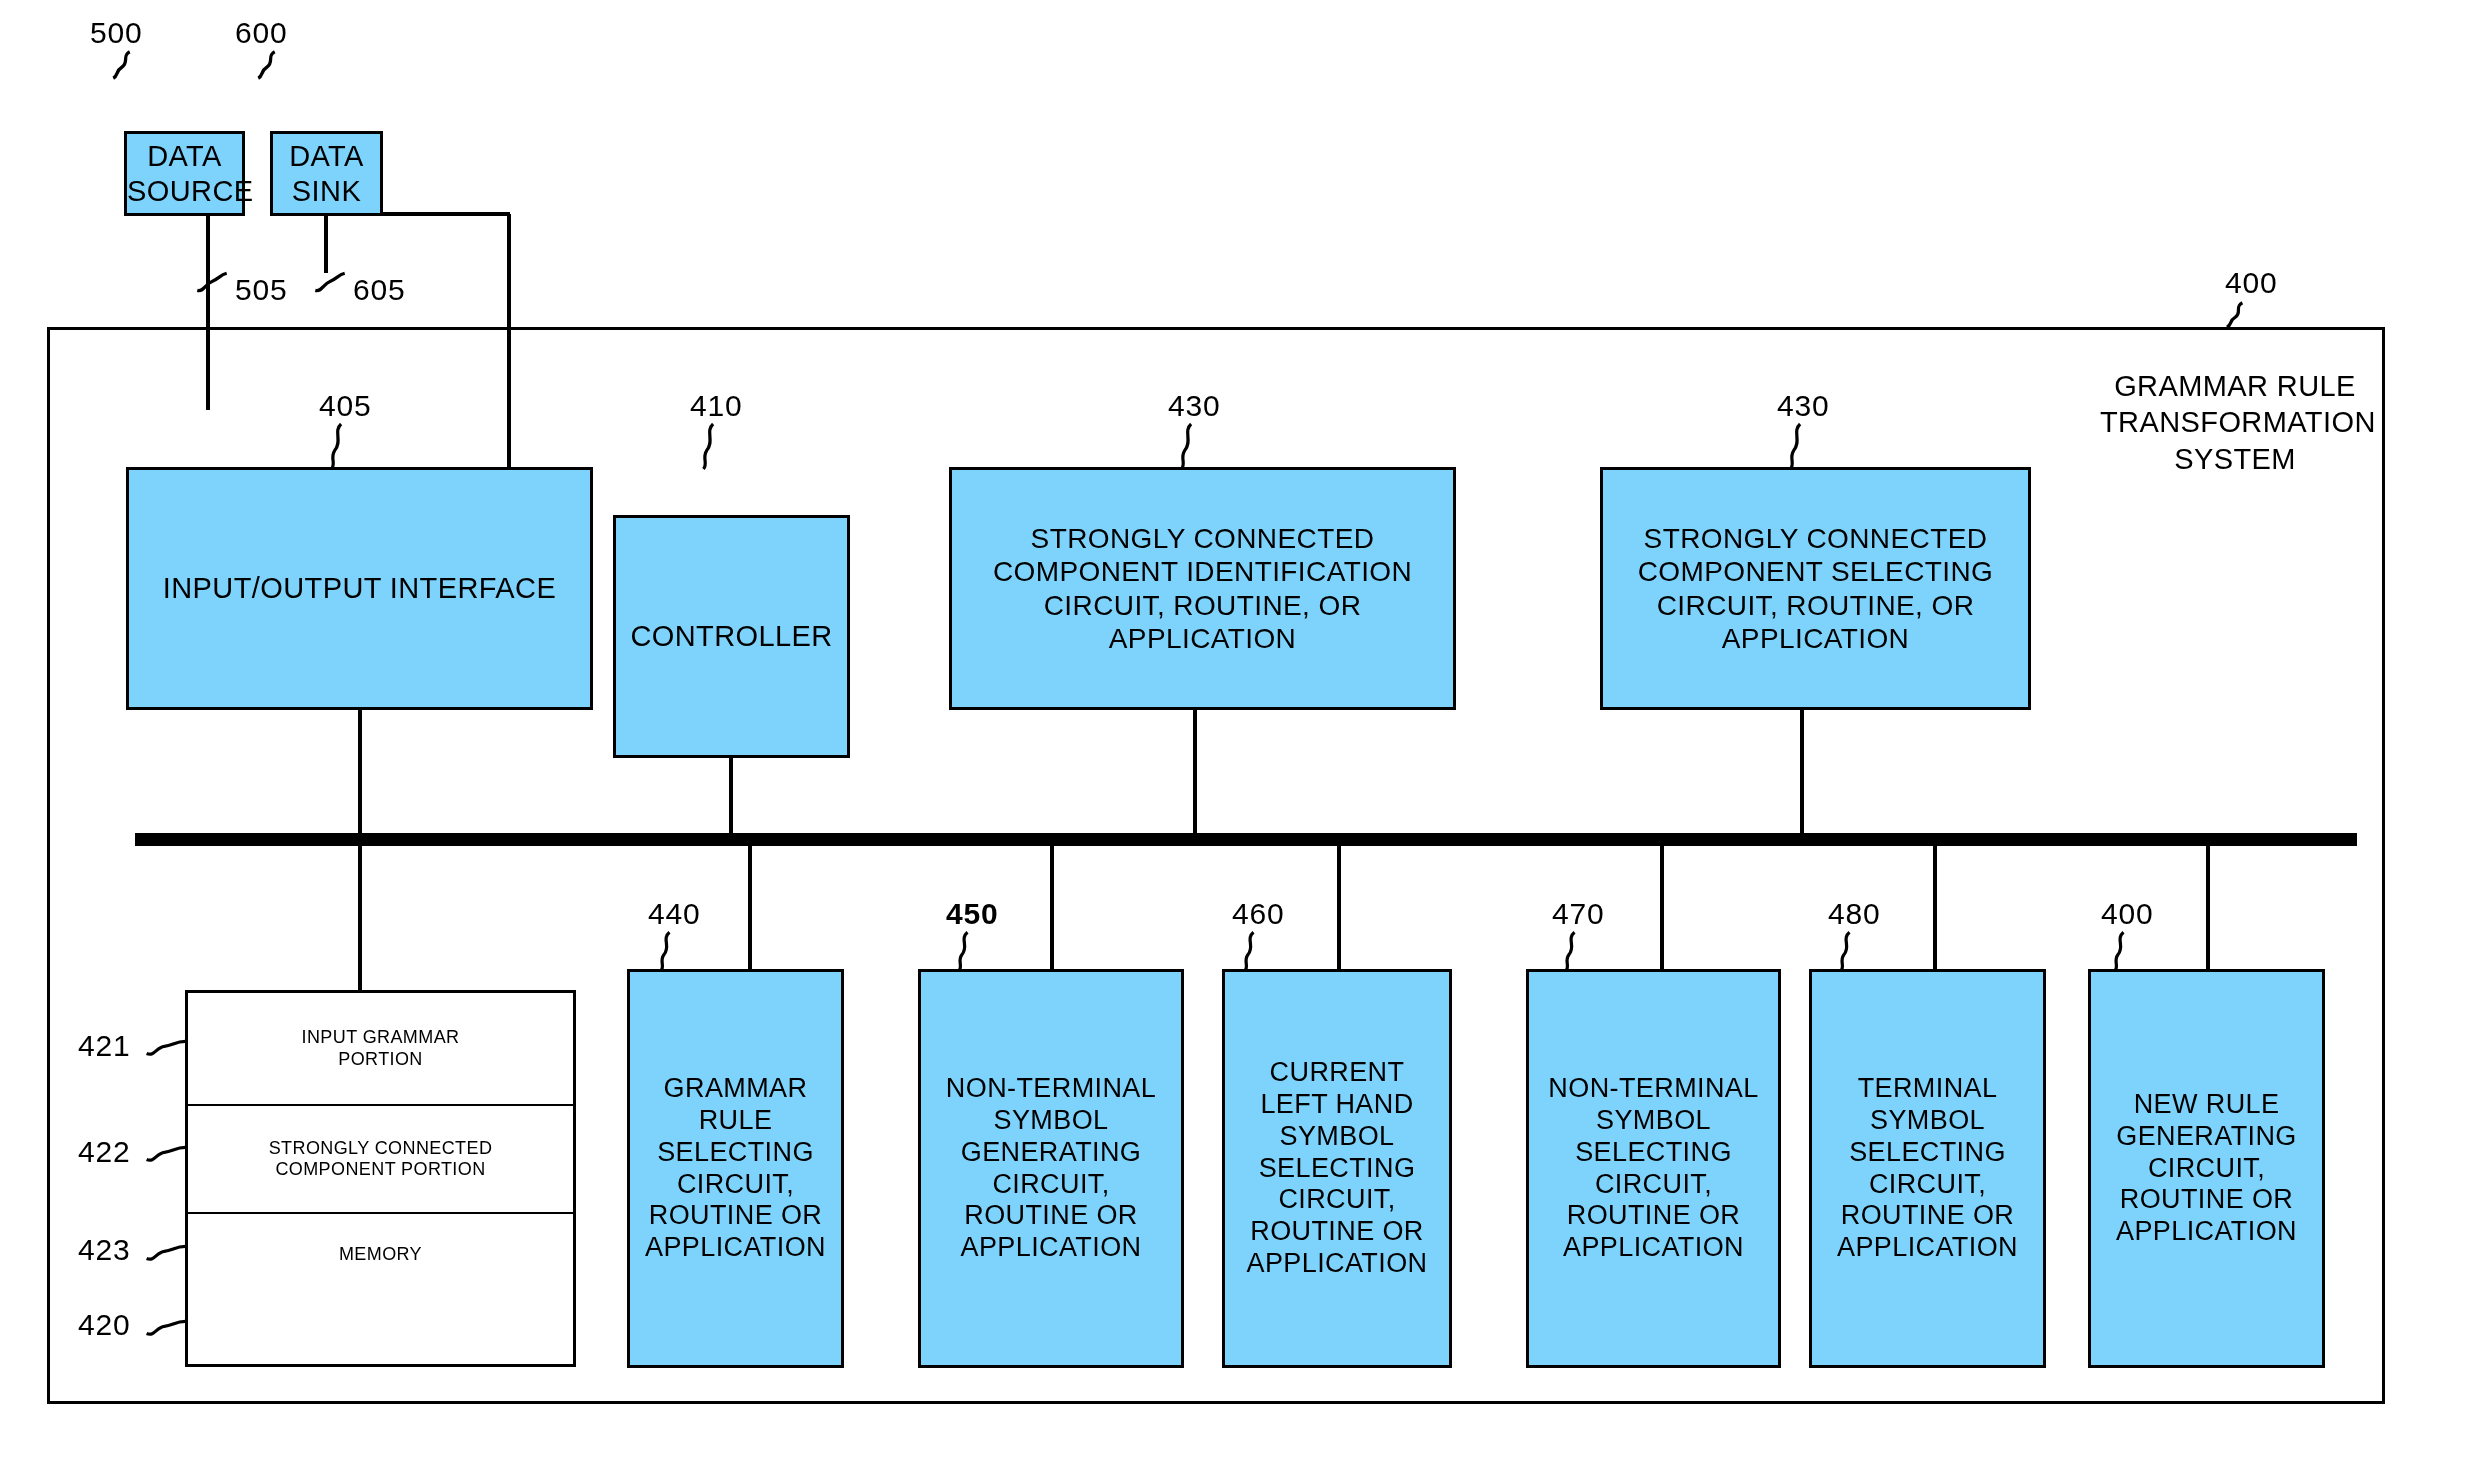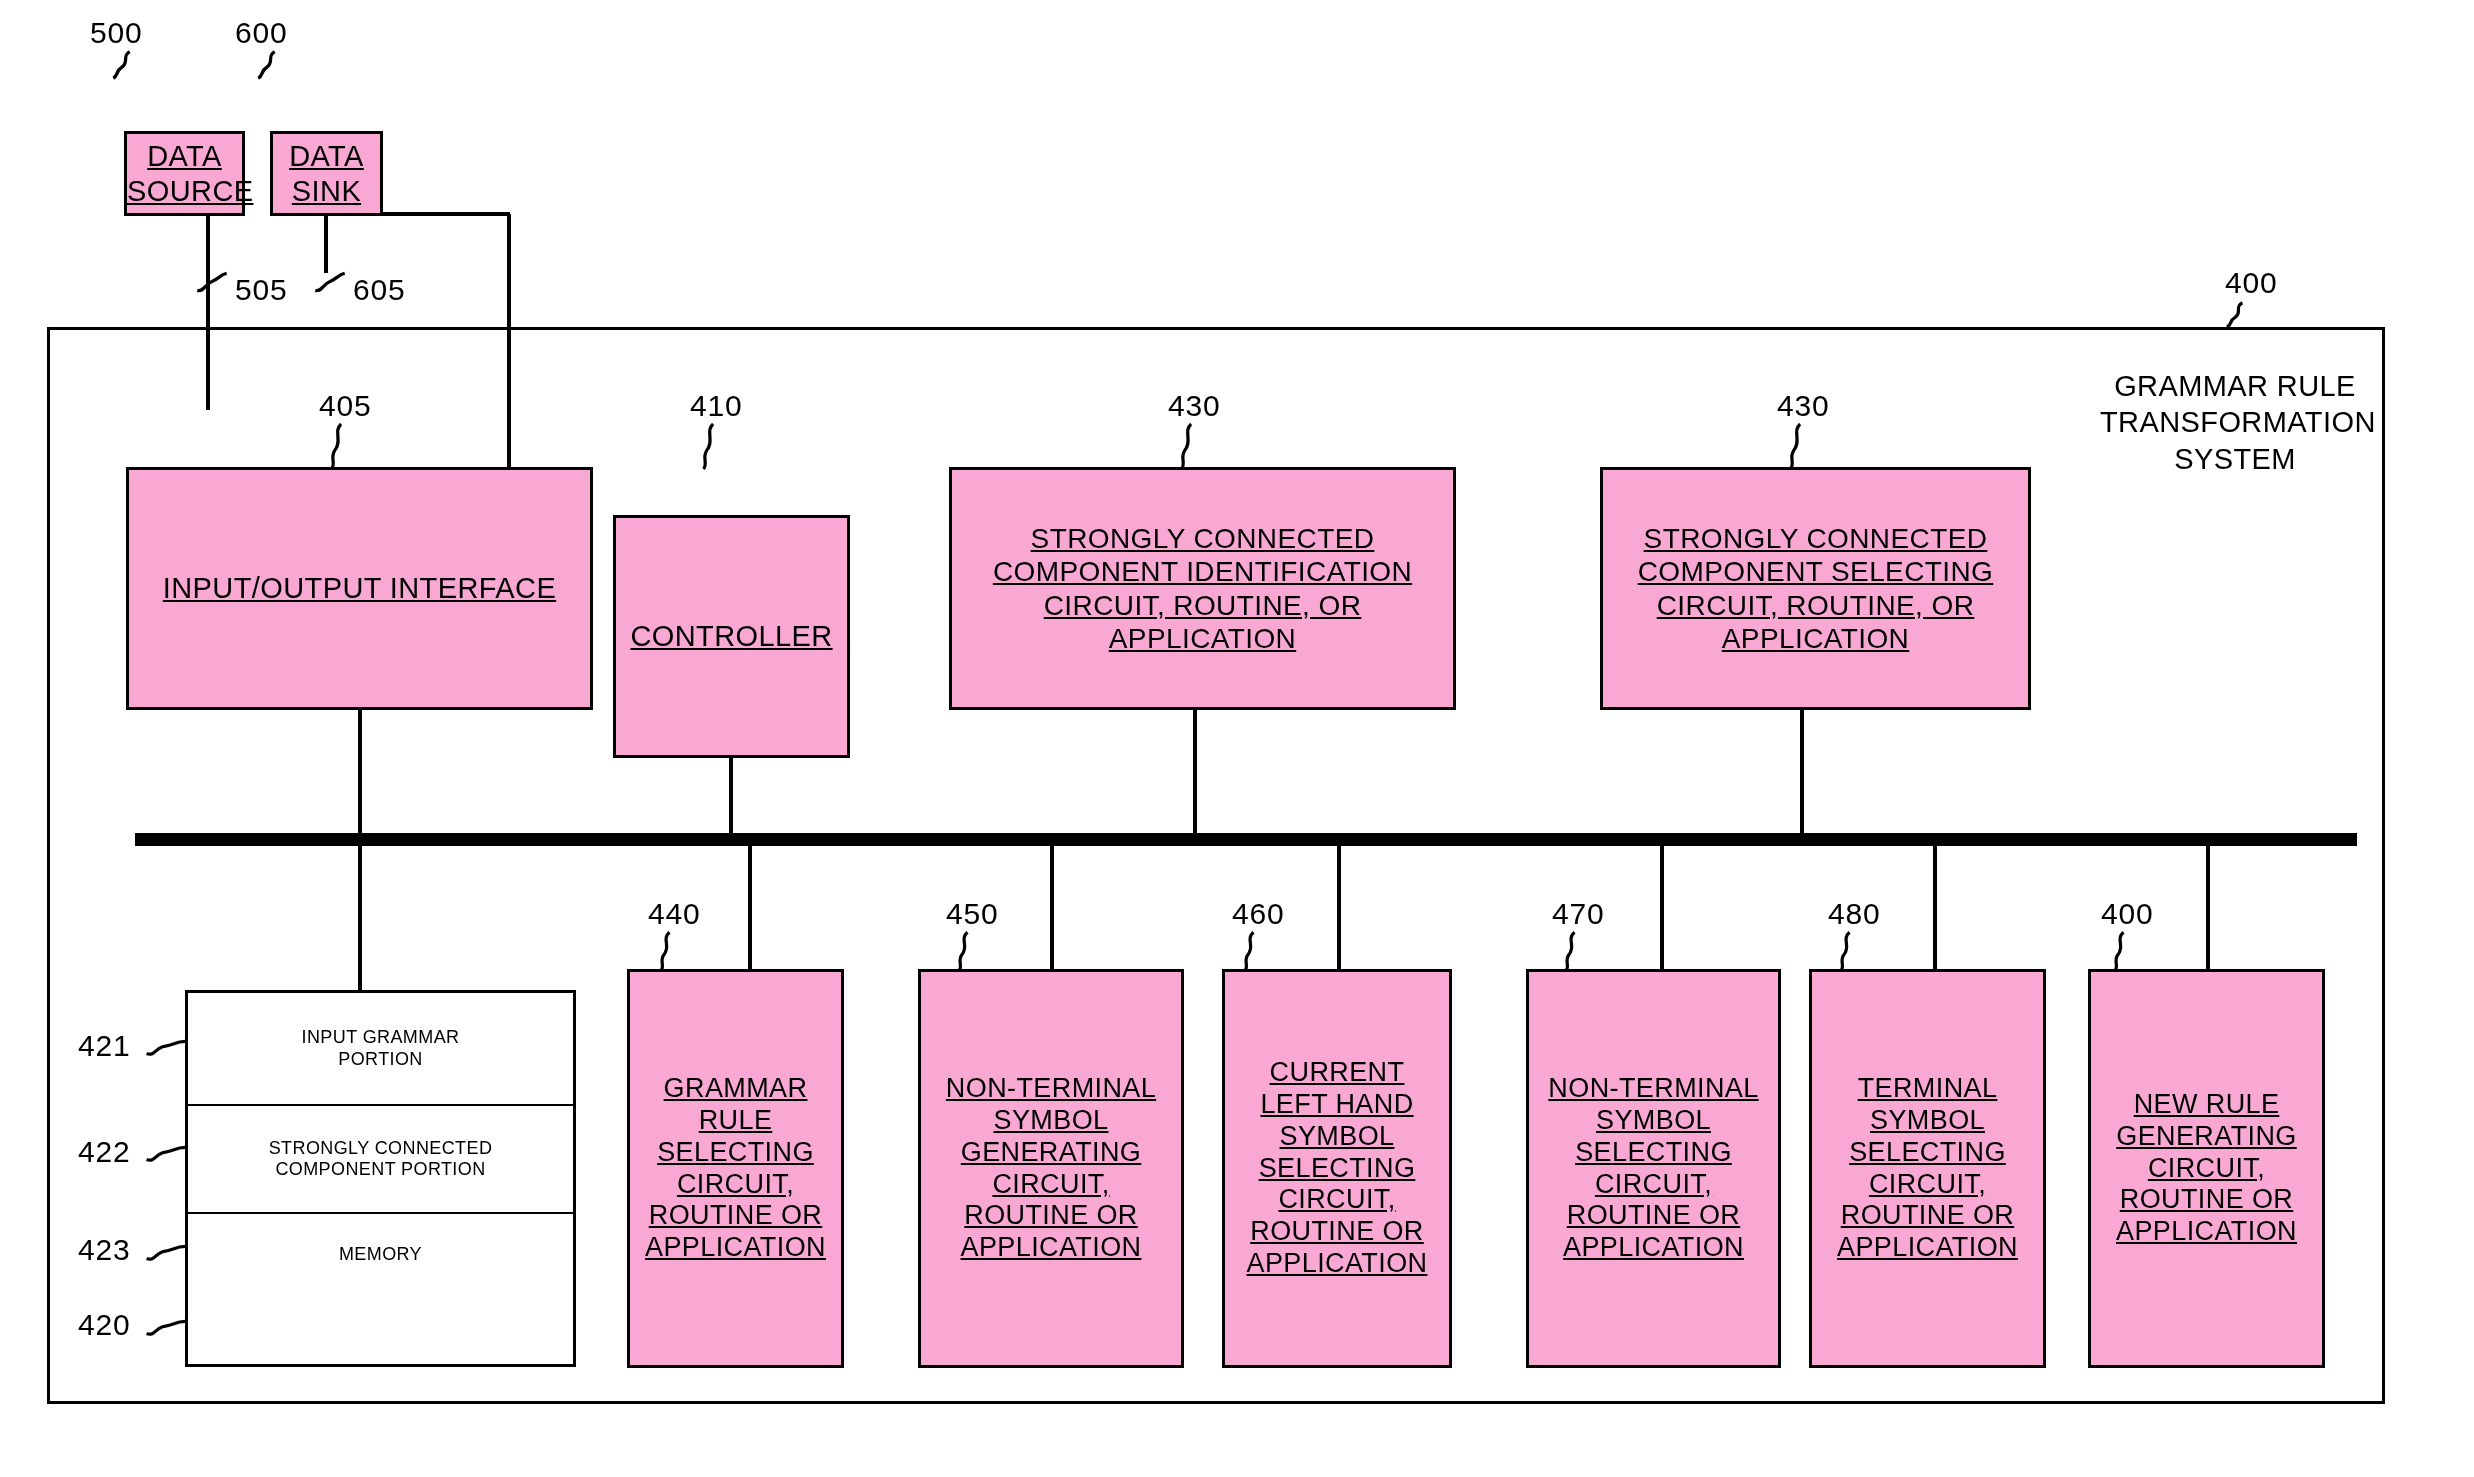"DATA" .box { background: #f9a8d4 -> #7dd3fc; text-decoration: underline -> none }
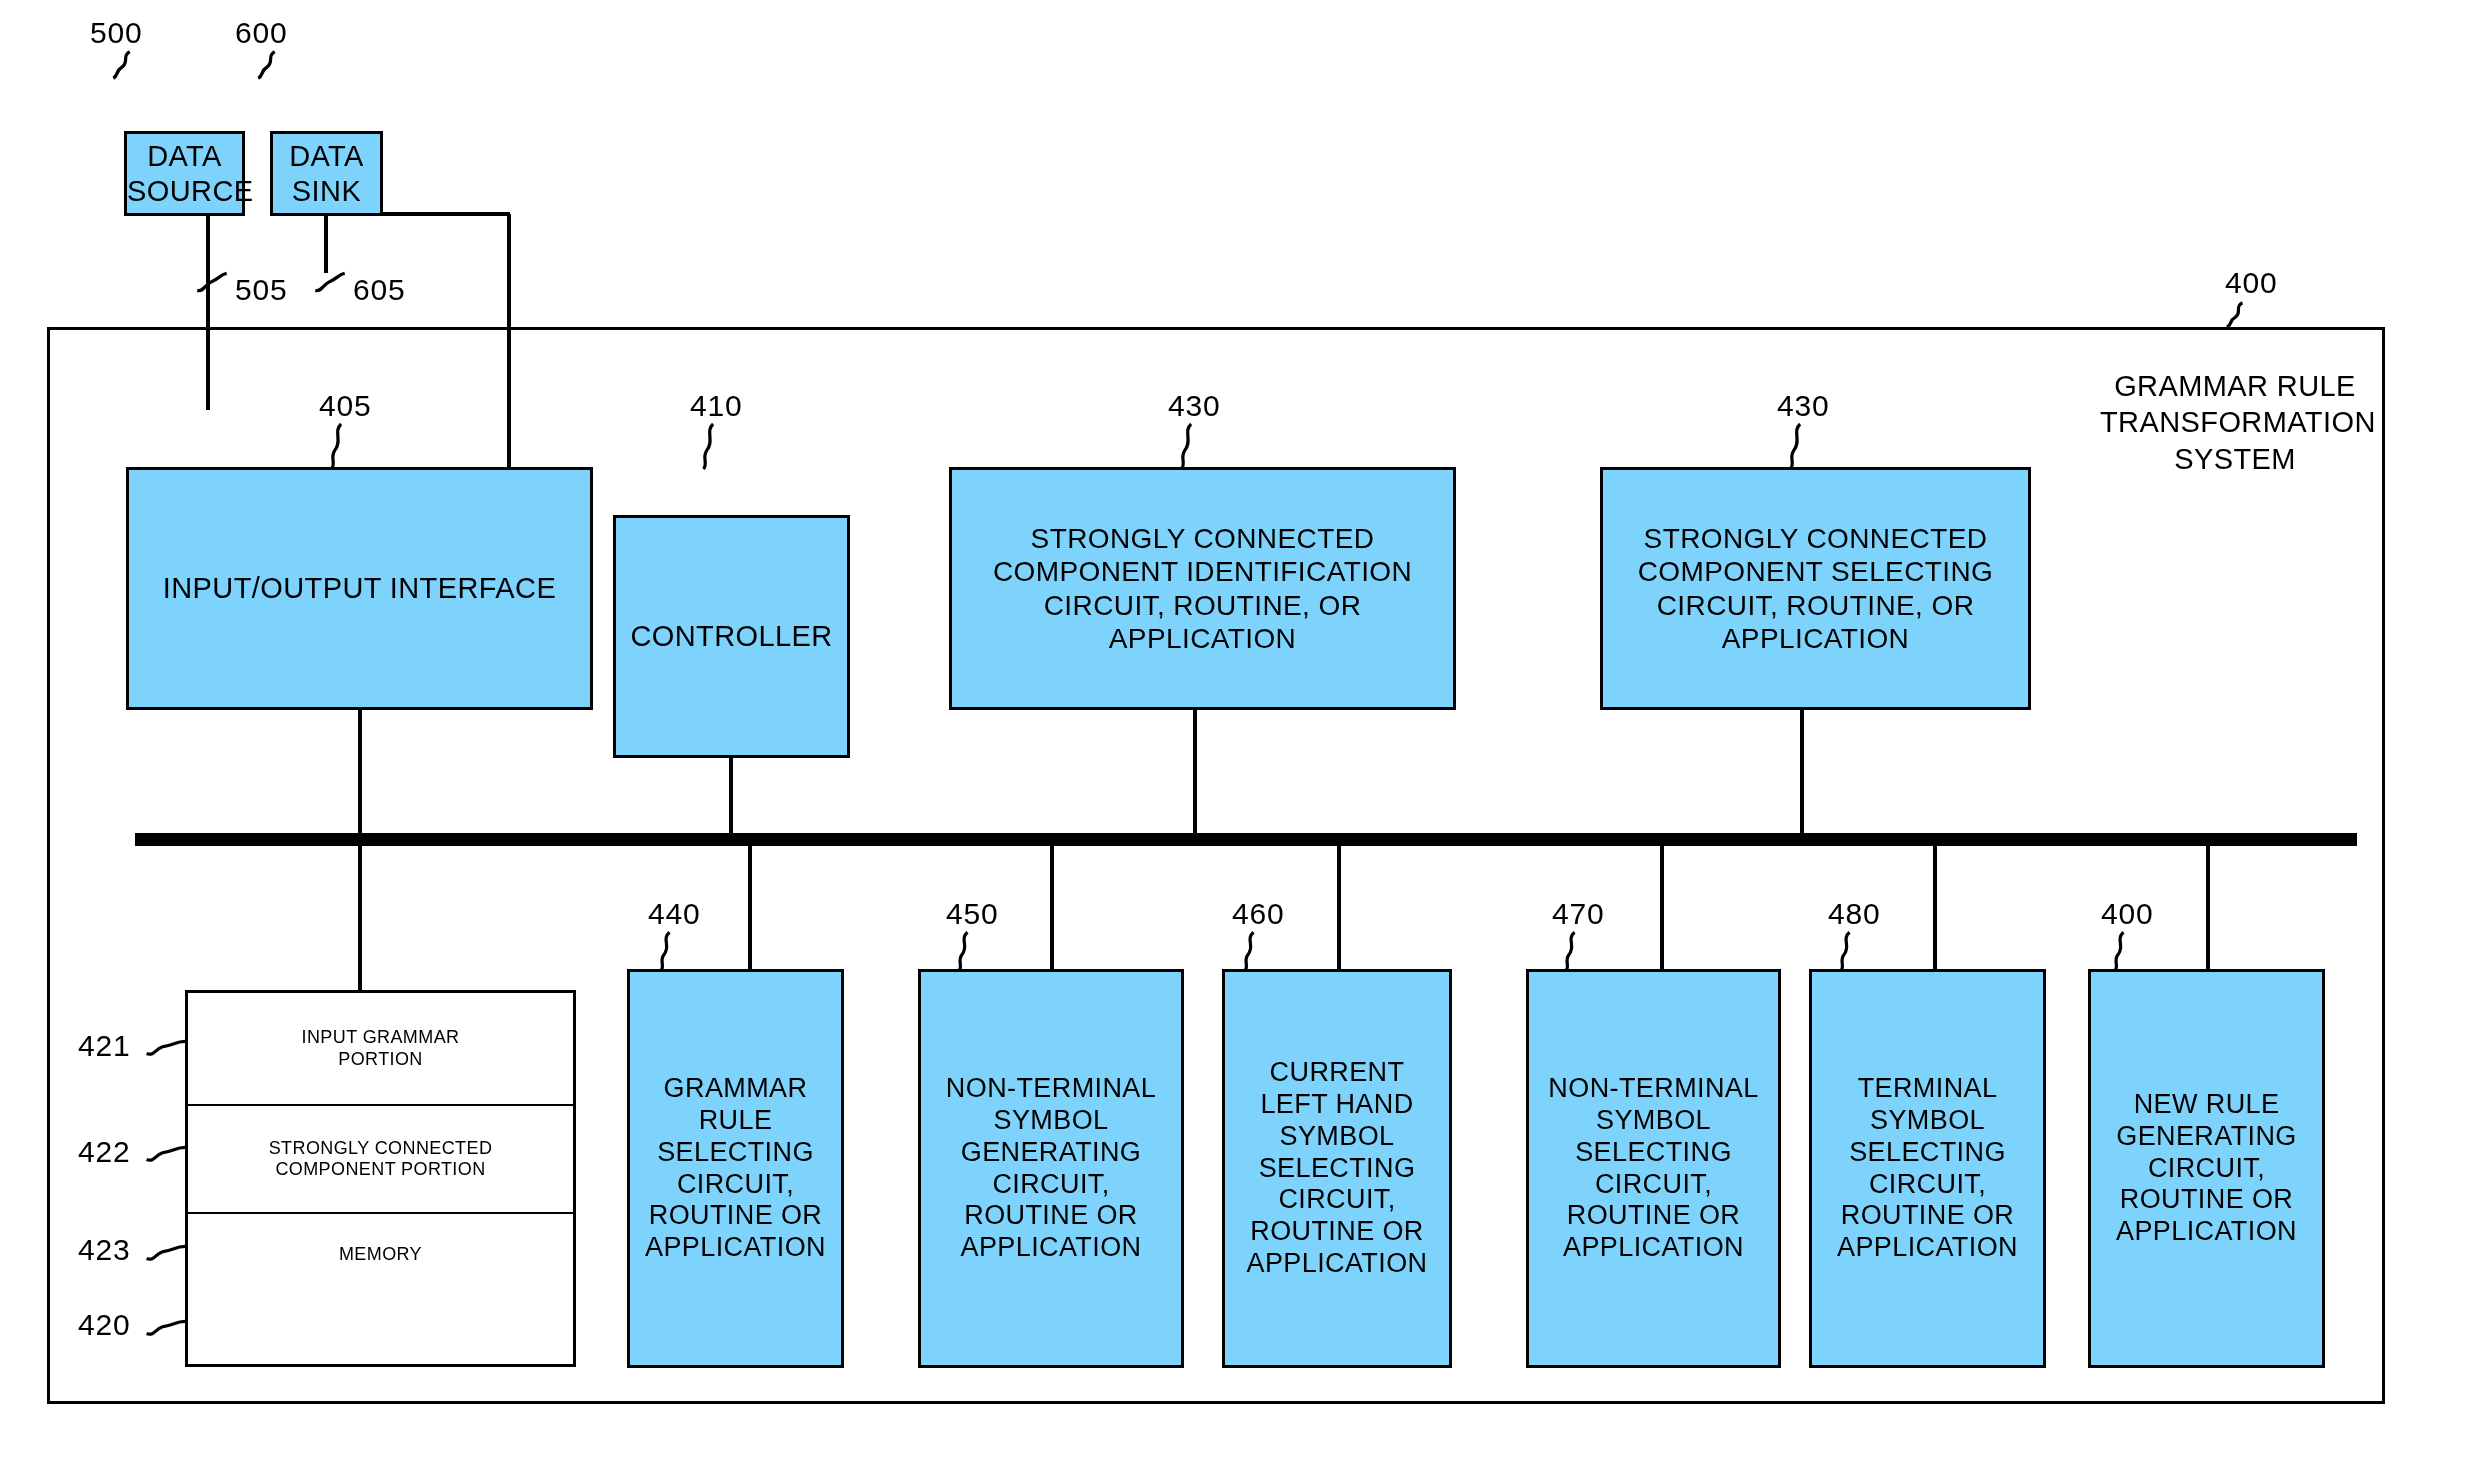"450" div.ref { font-weight: none -> bold }
